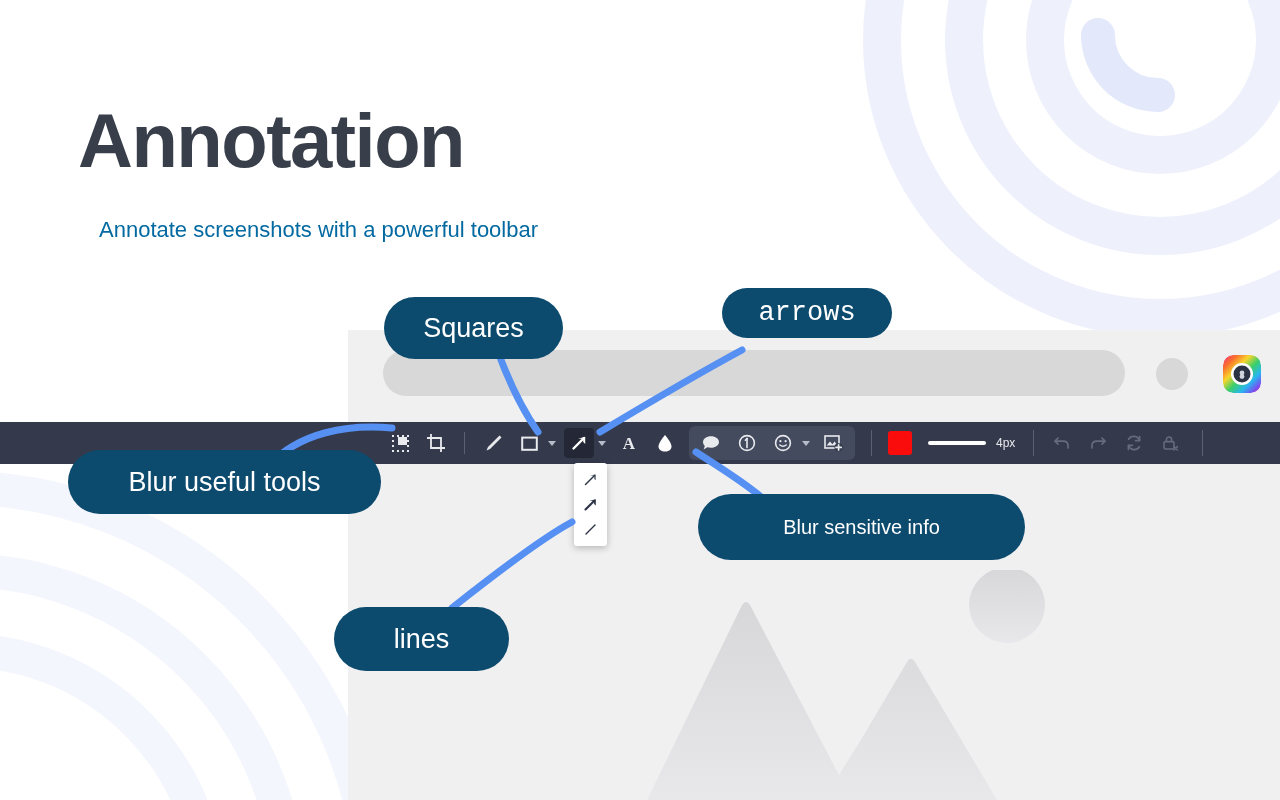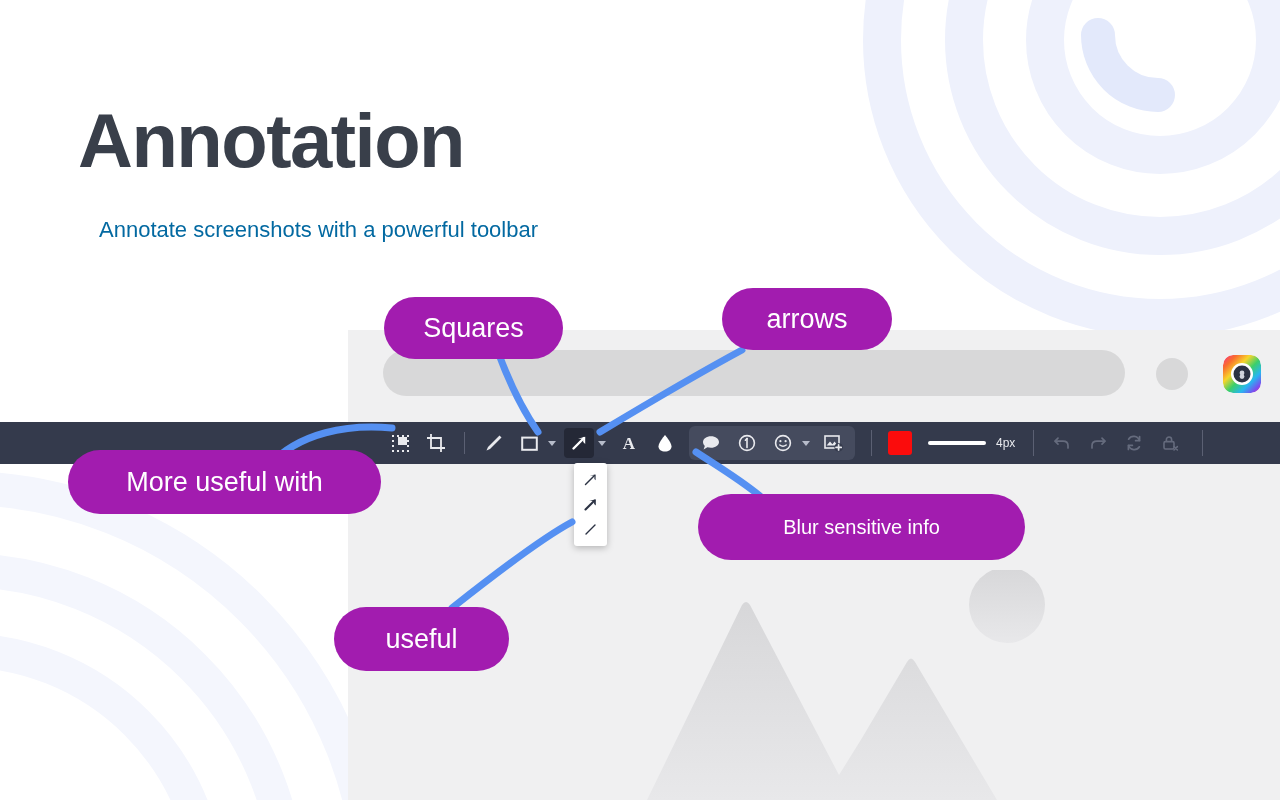"Squares" .bubble { background: #a21caf -> #0c4a6e }
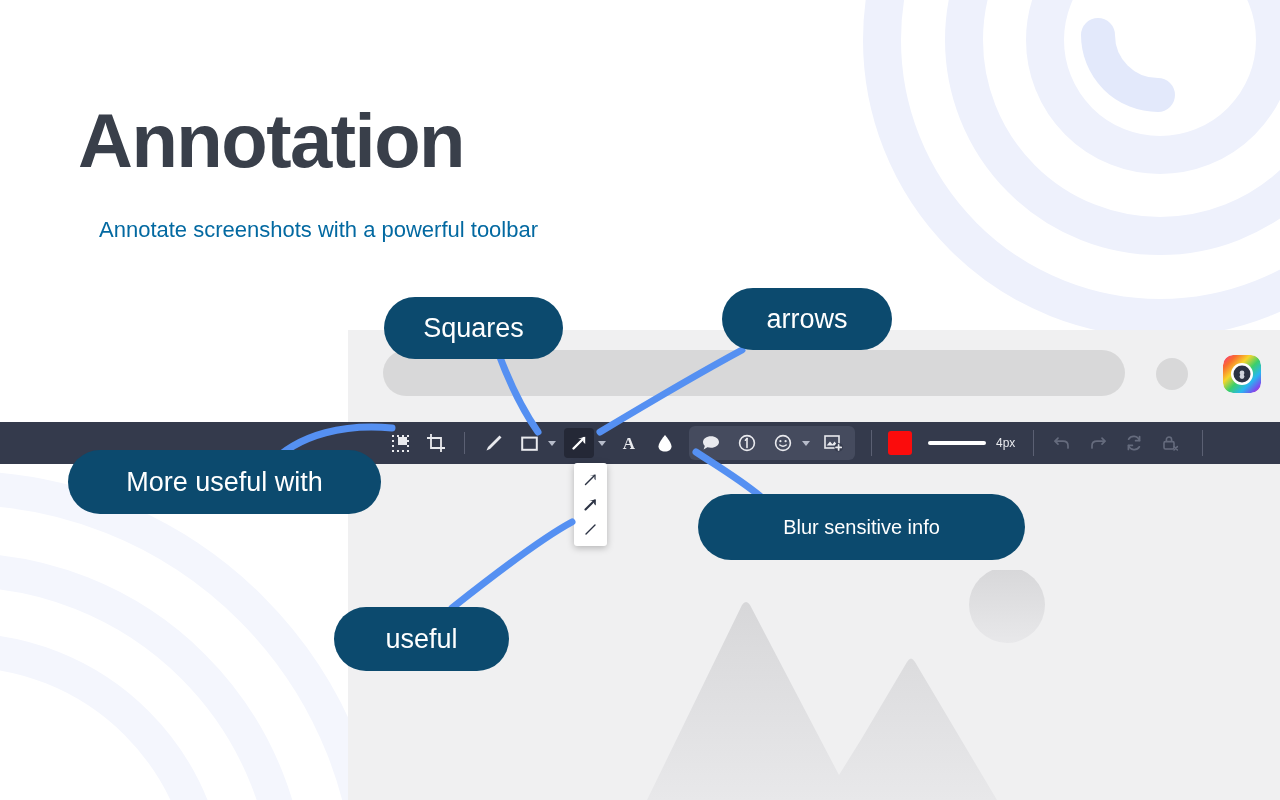"arrows" #bubble-arrows { font-family: none -> Liberation Mono, monospace; height: 62px -> 50px }
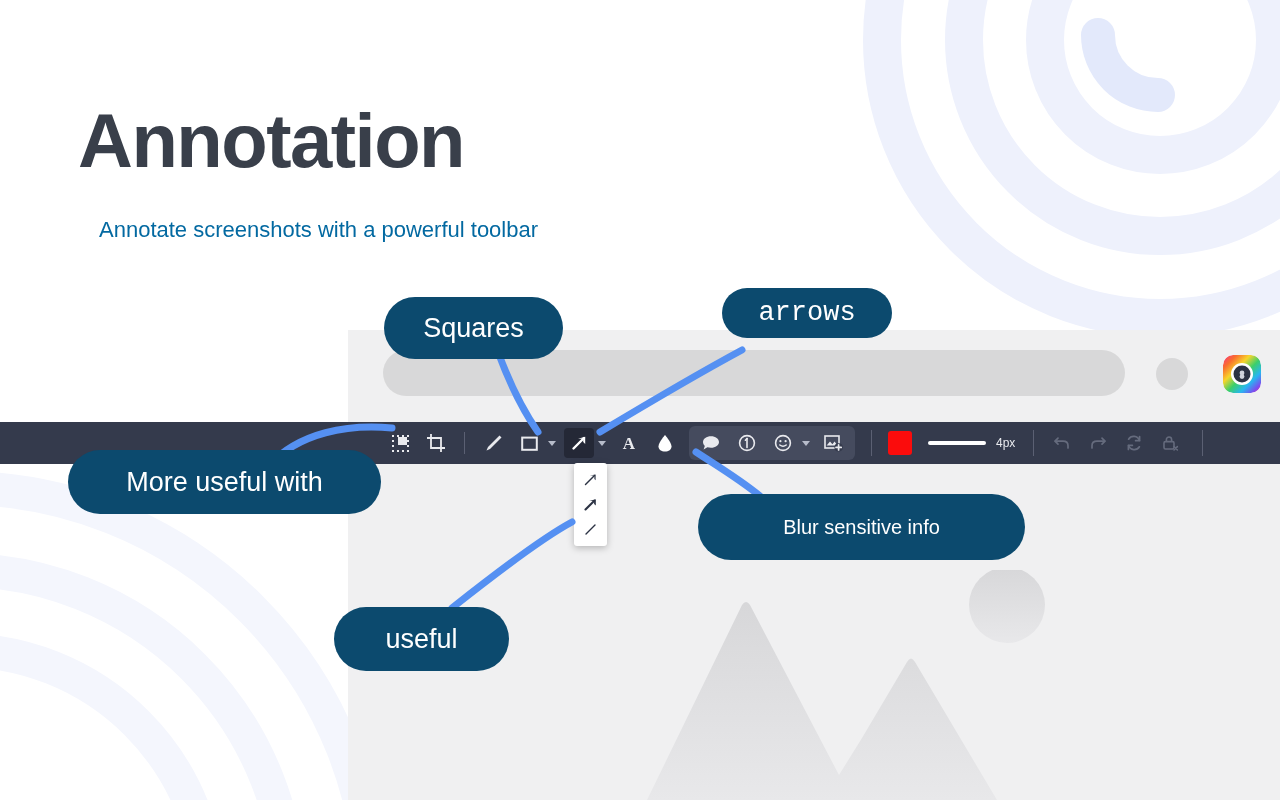"More useful with" div.bubble { text: More useful with -> Blur useful tools }
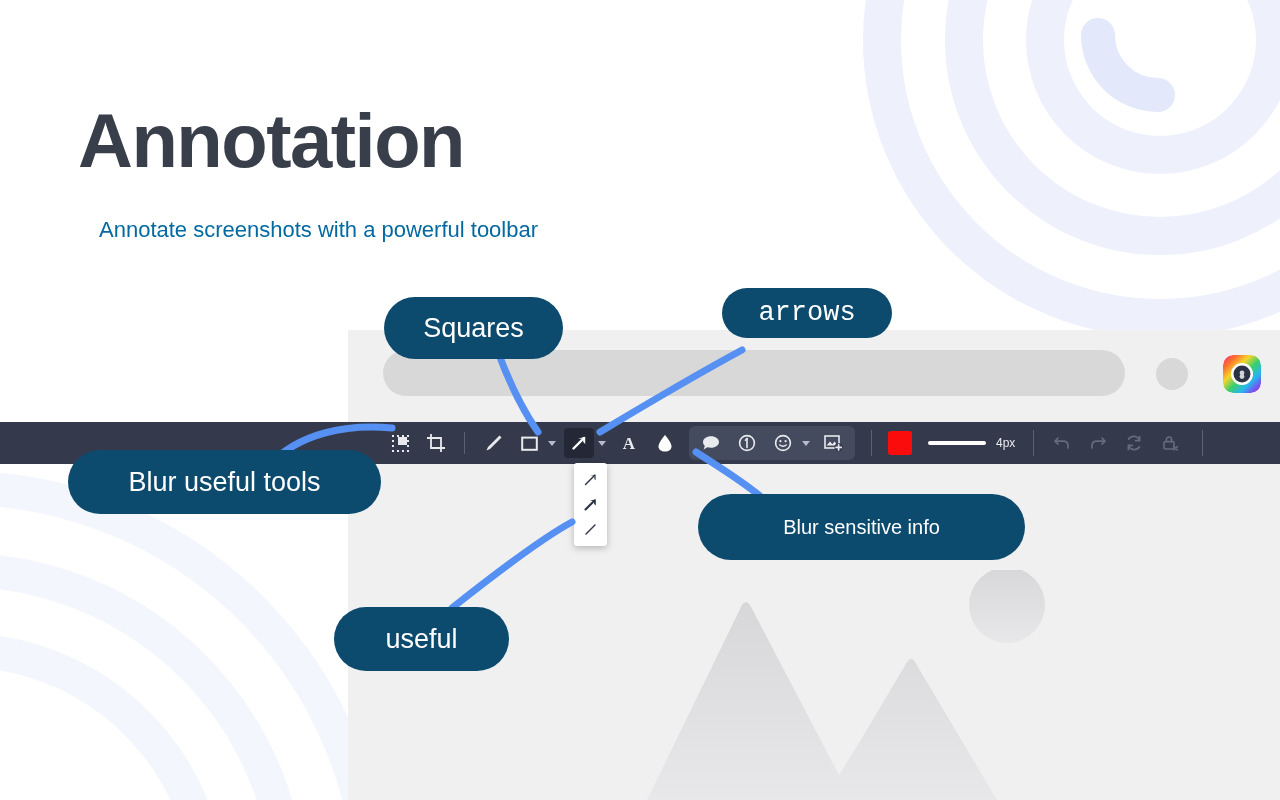"useful" div.bubble { text: useful -> lines }
